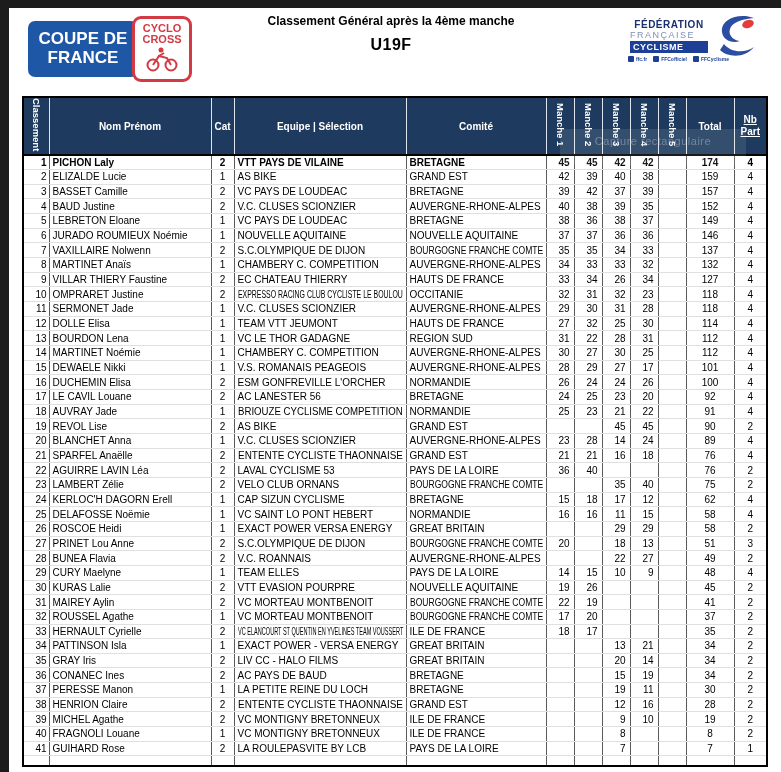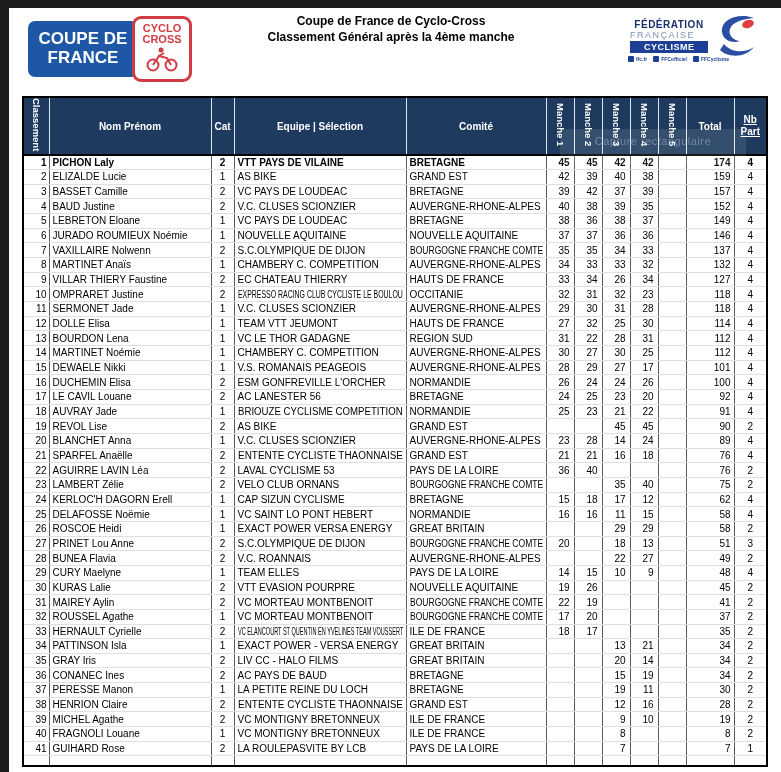"Coupe de France de Cyclo-Cross" div.t-line { html: <div>Coupe de France de Cyclo-Cross</div> -> none }
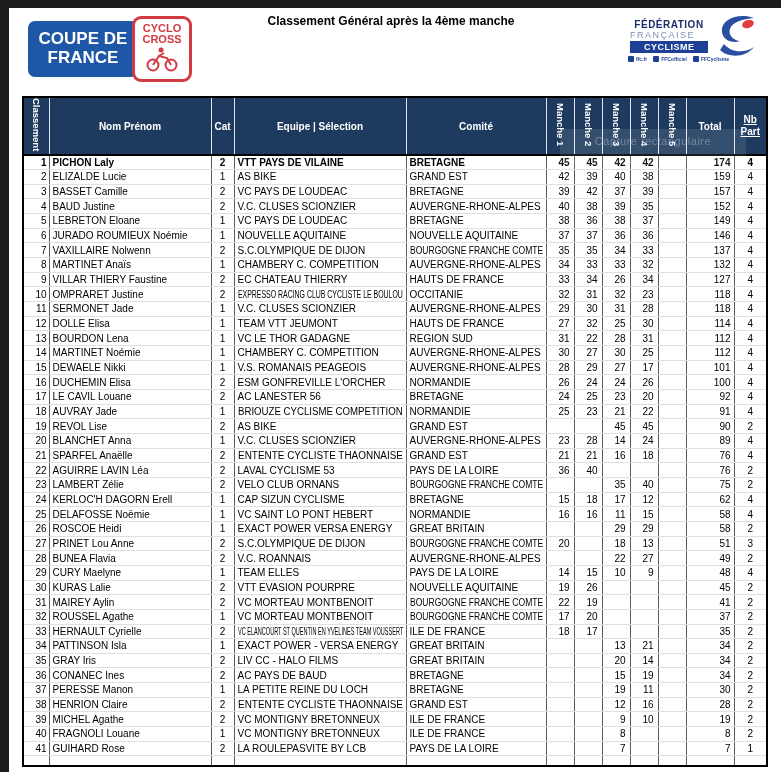"U19F" div.t-cat { html: none -> <div>U19F</div> }
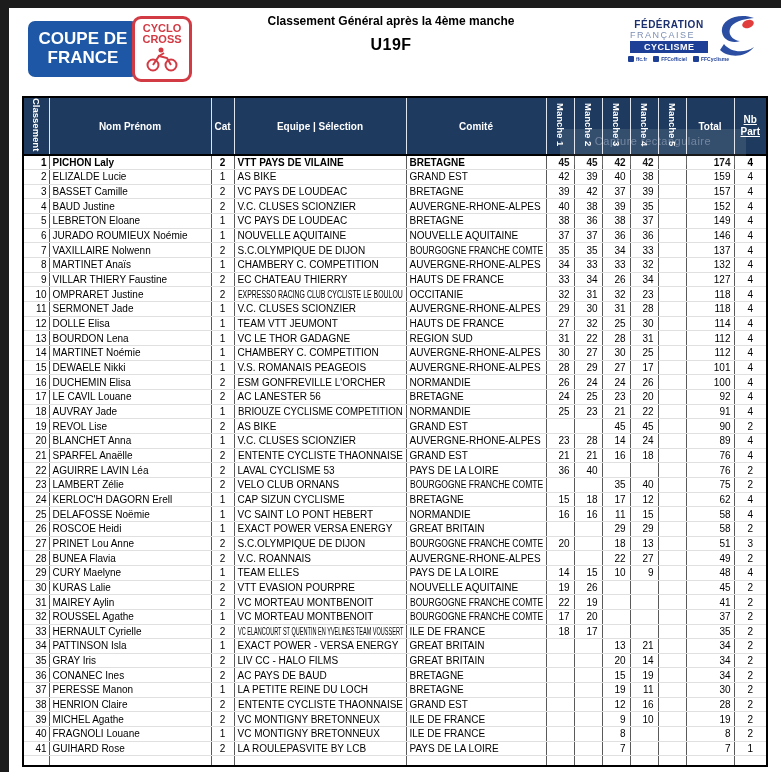"CYCLISME" .ffc-bar { padding: 1px 14px -> 1px 3px }
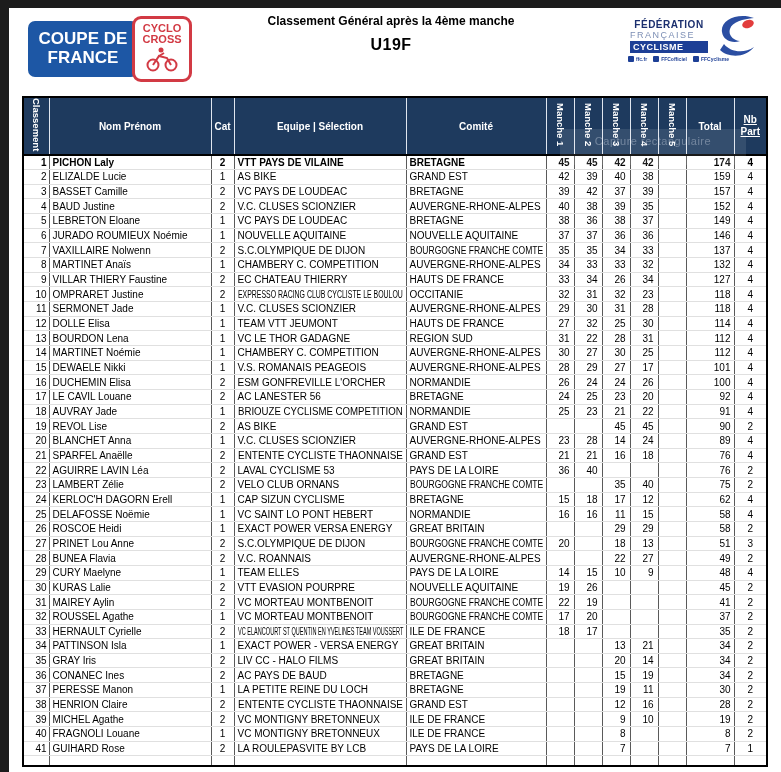"174" .c-total { text-align: right -> center }
